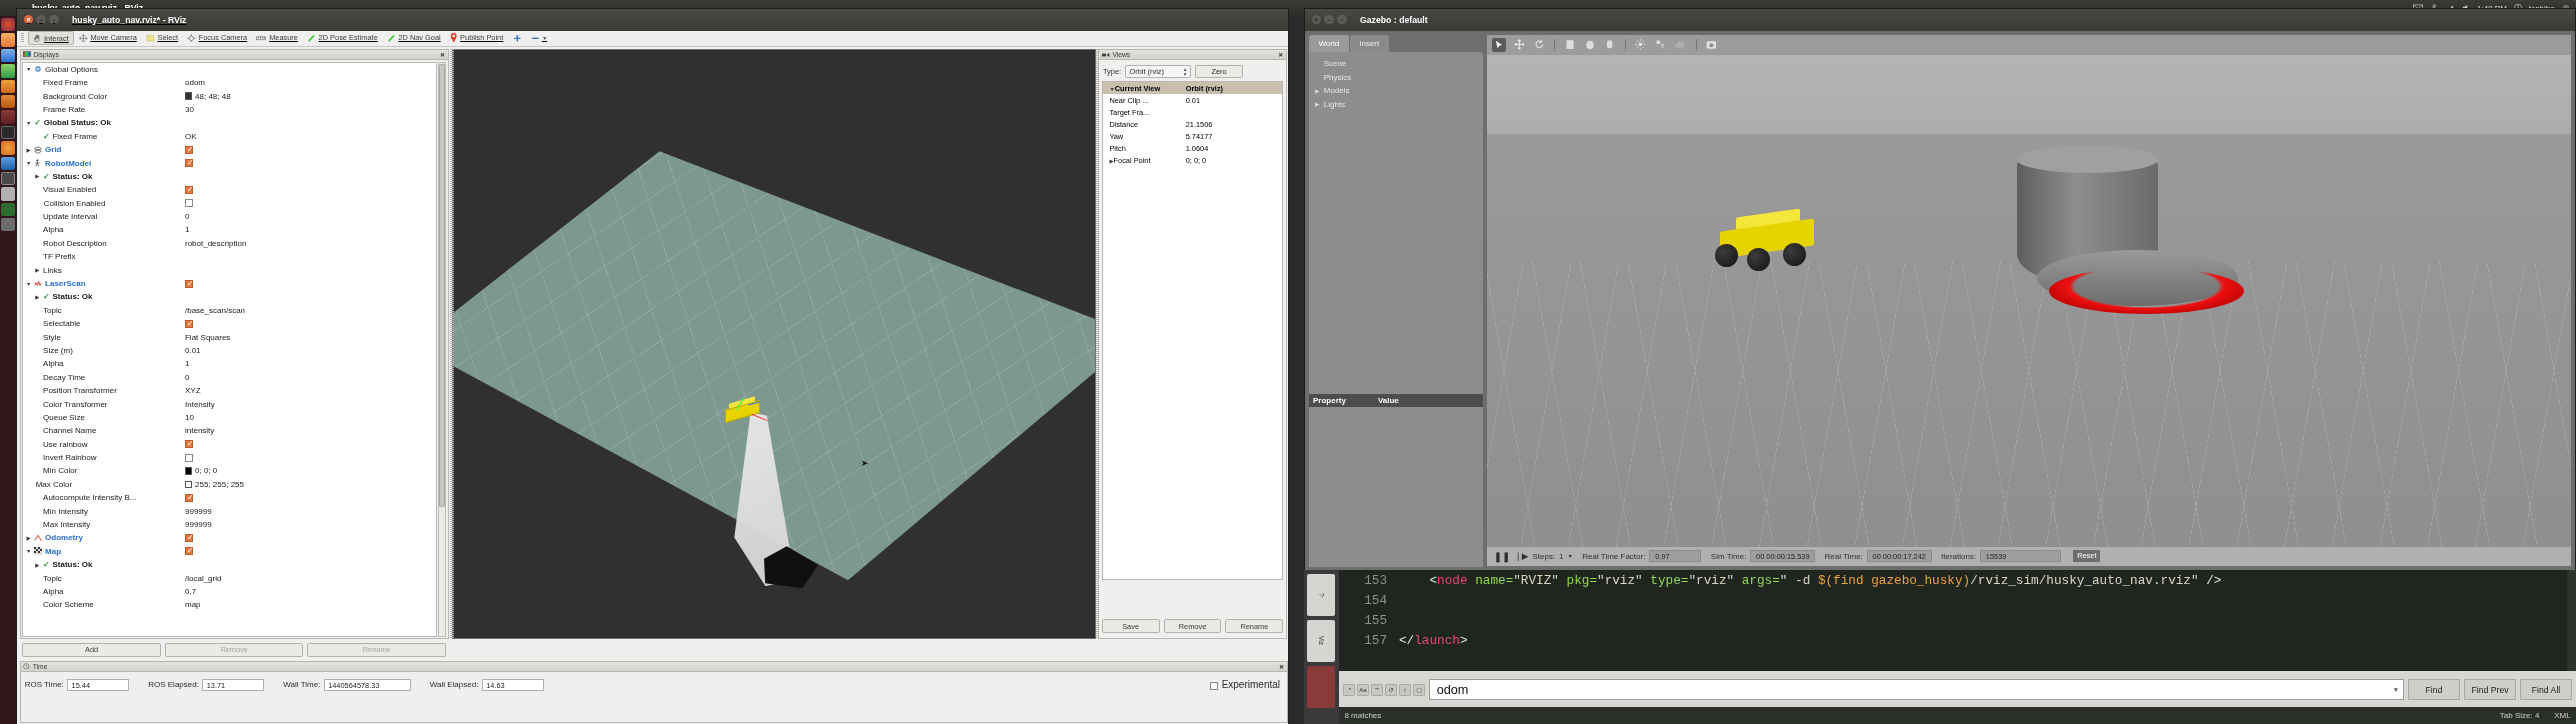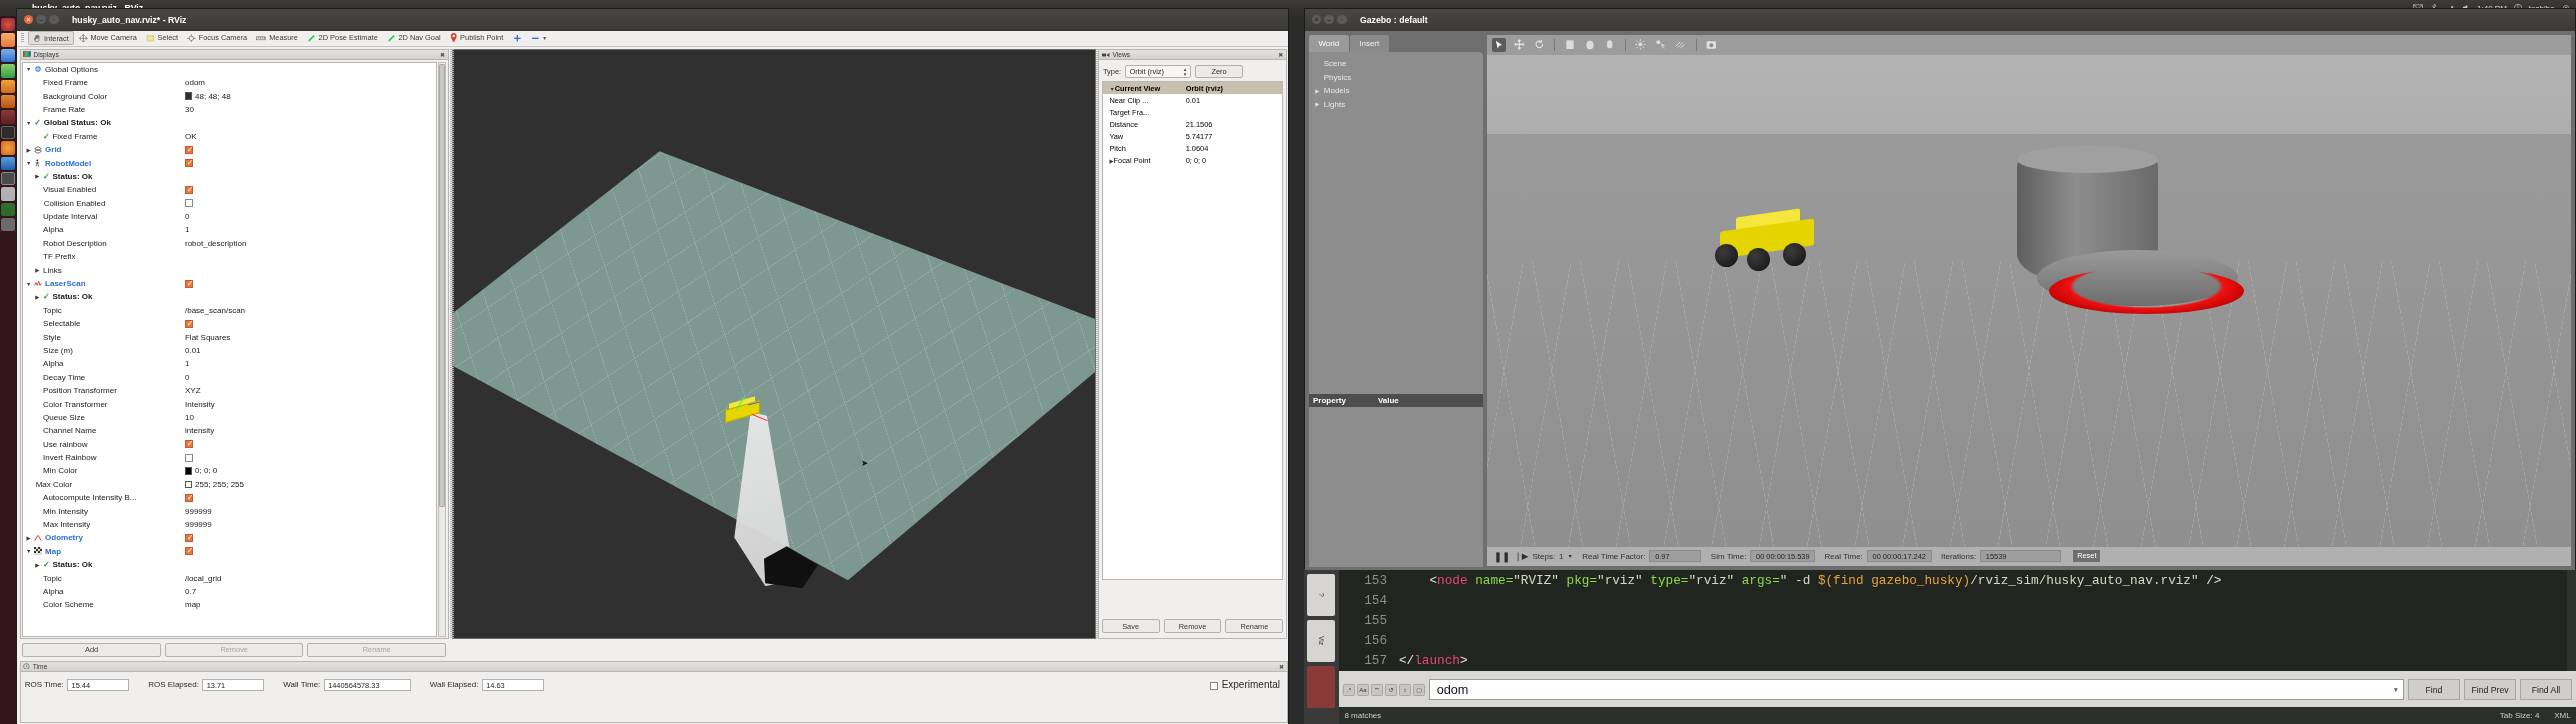"husky_auto_nav.rviz* - RViz" .rviz { text-decoration: none -> underline }
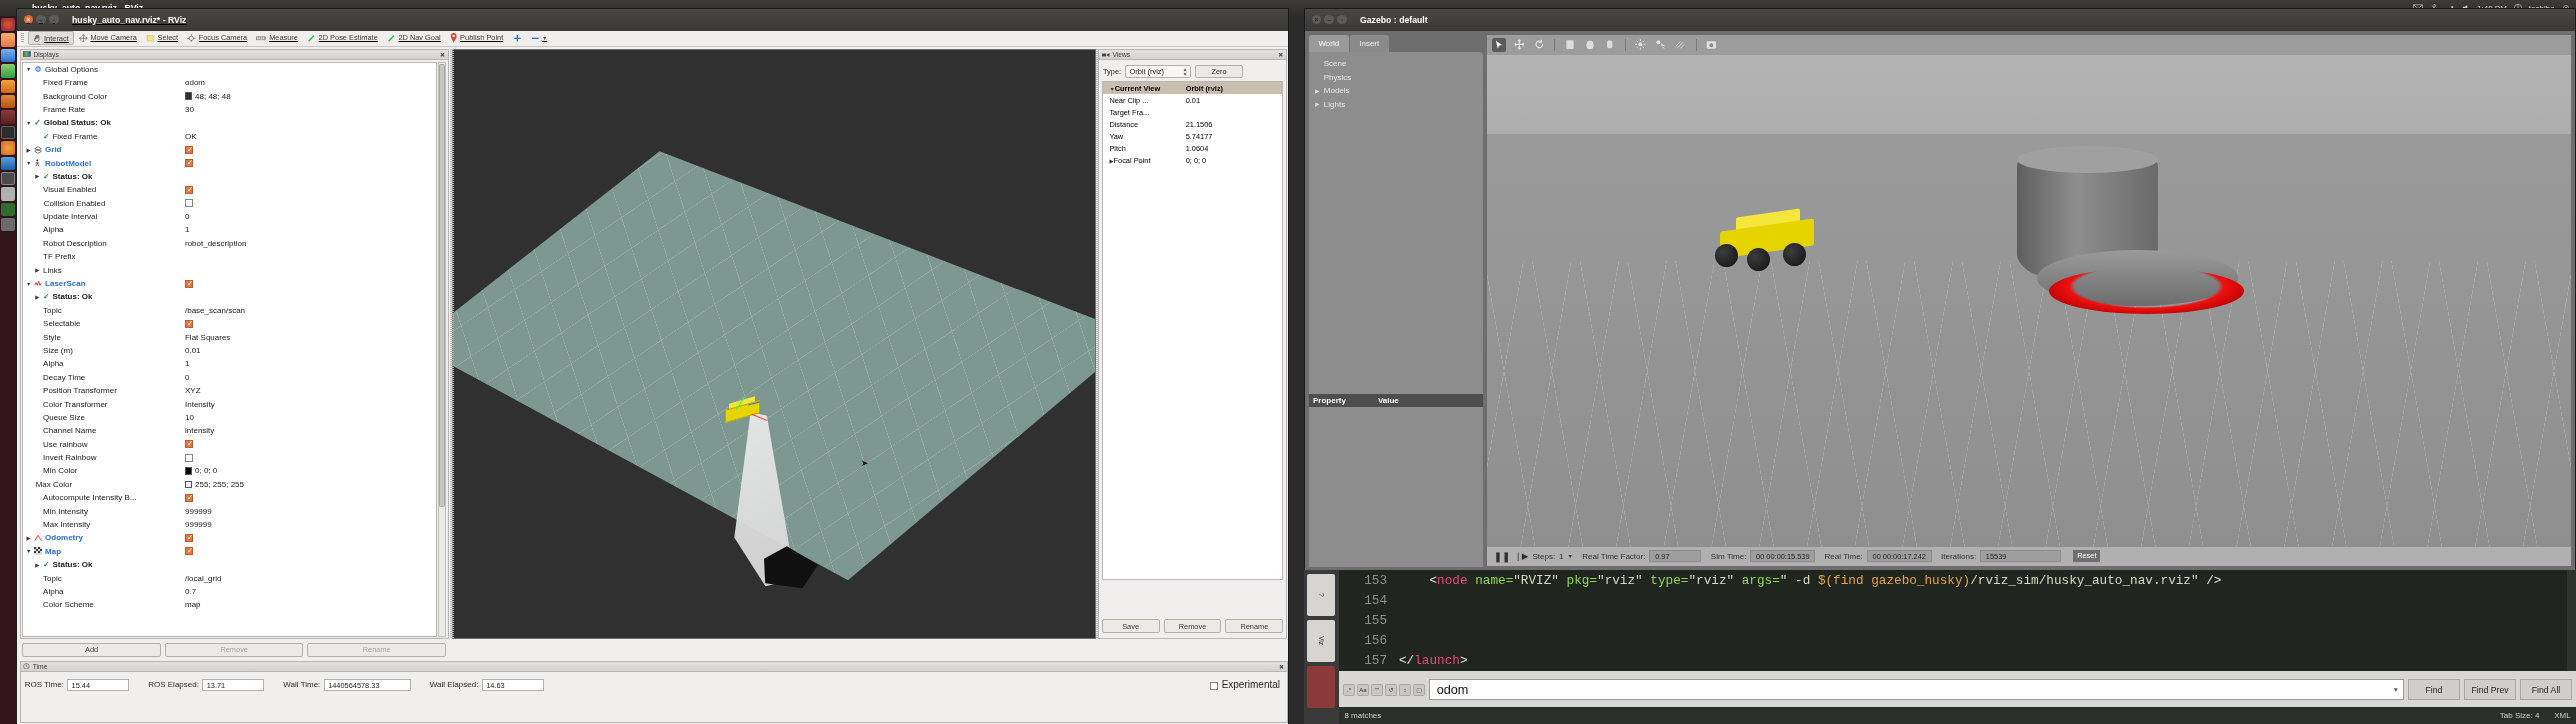"156" div.cline { html: <div> <span>156</span> <span></span> </div> -> none }
